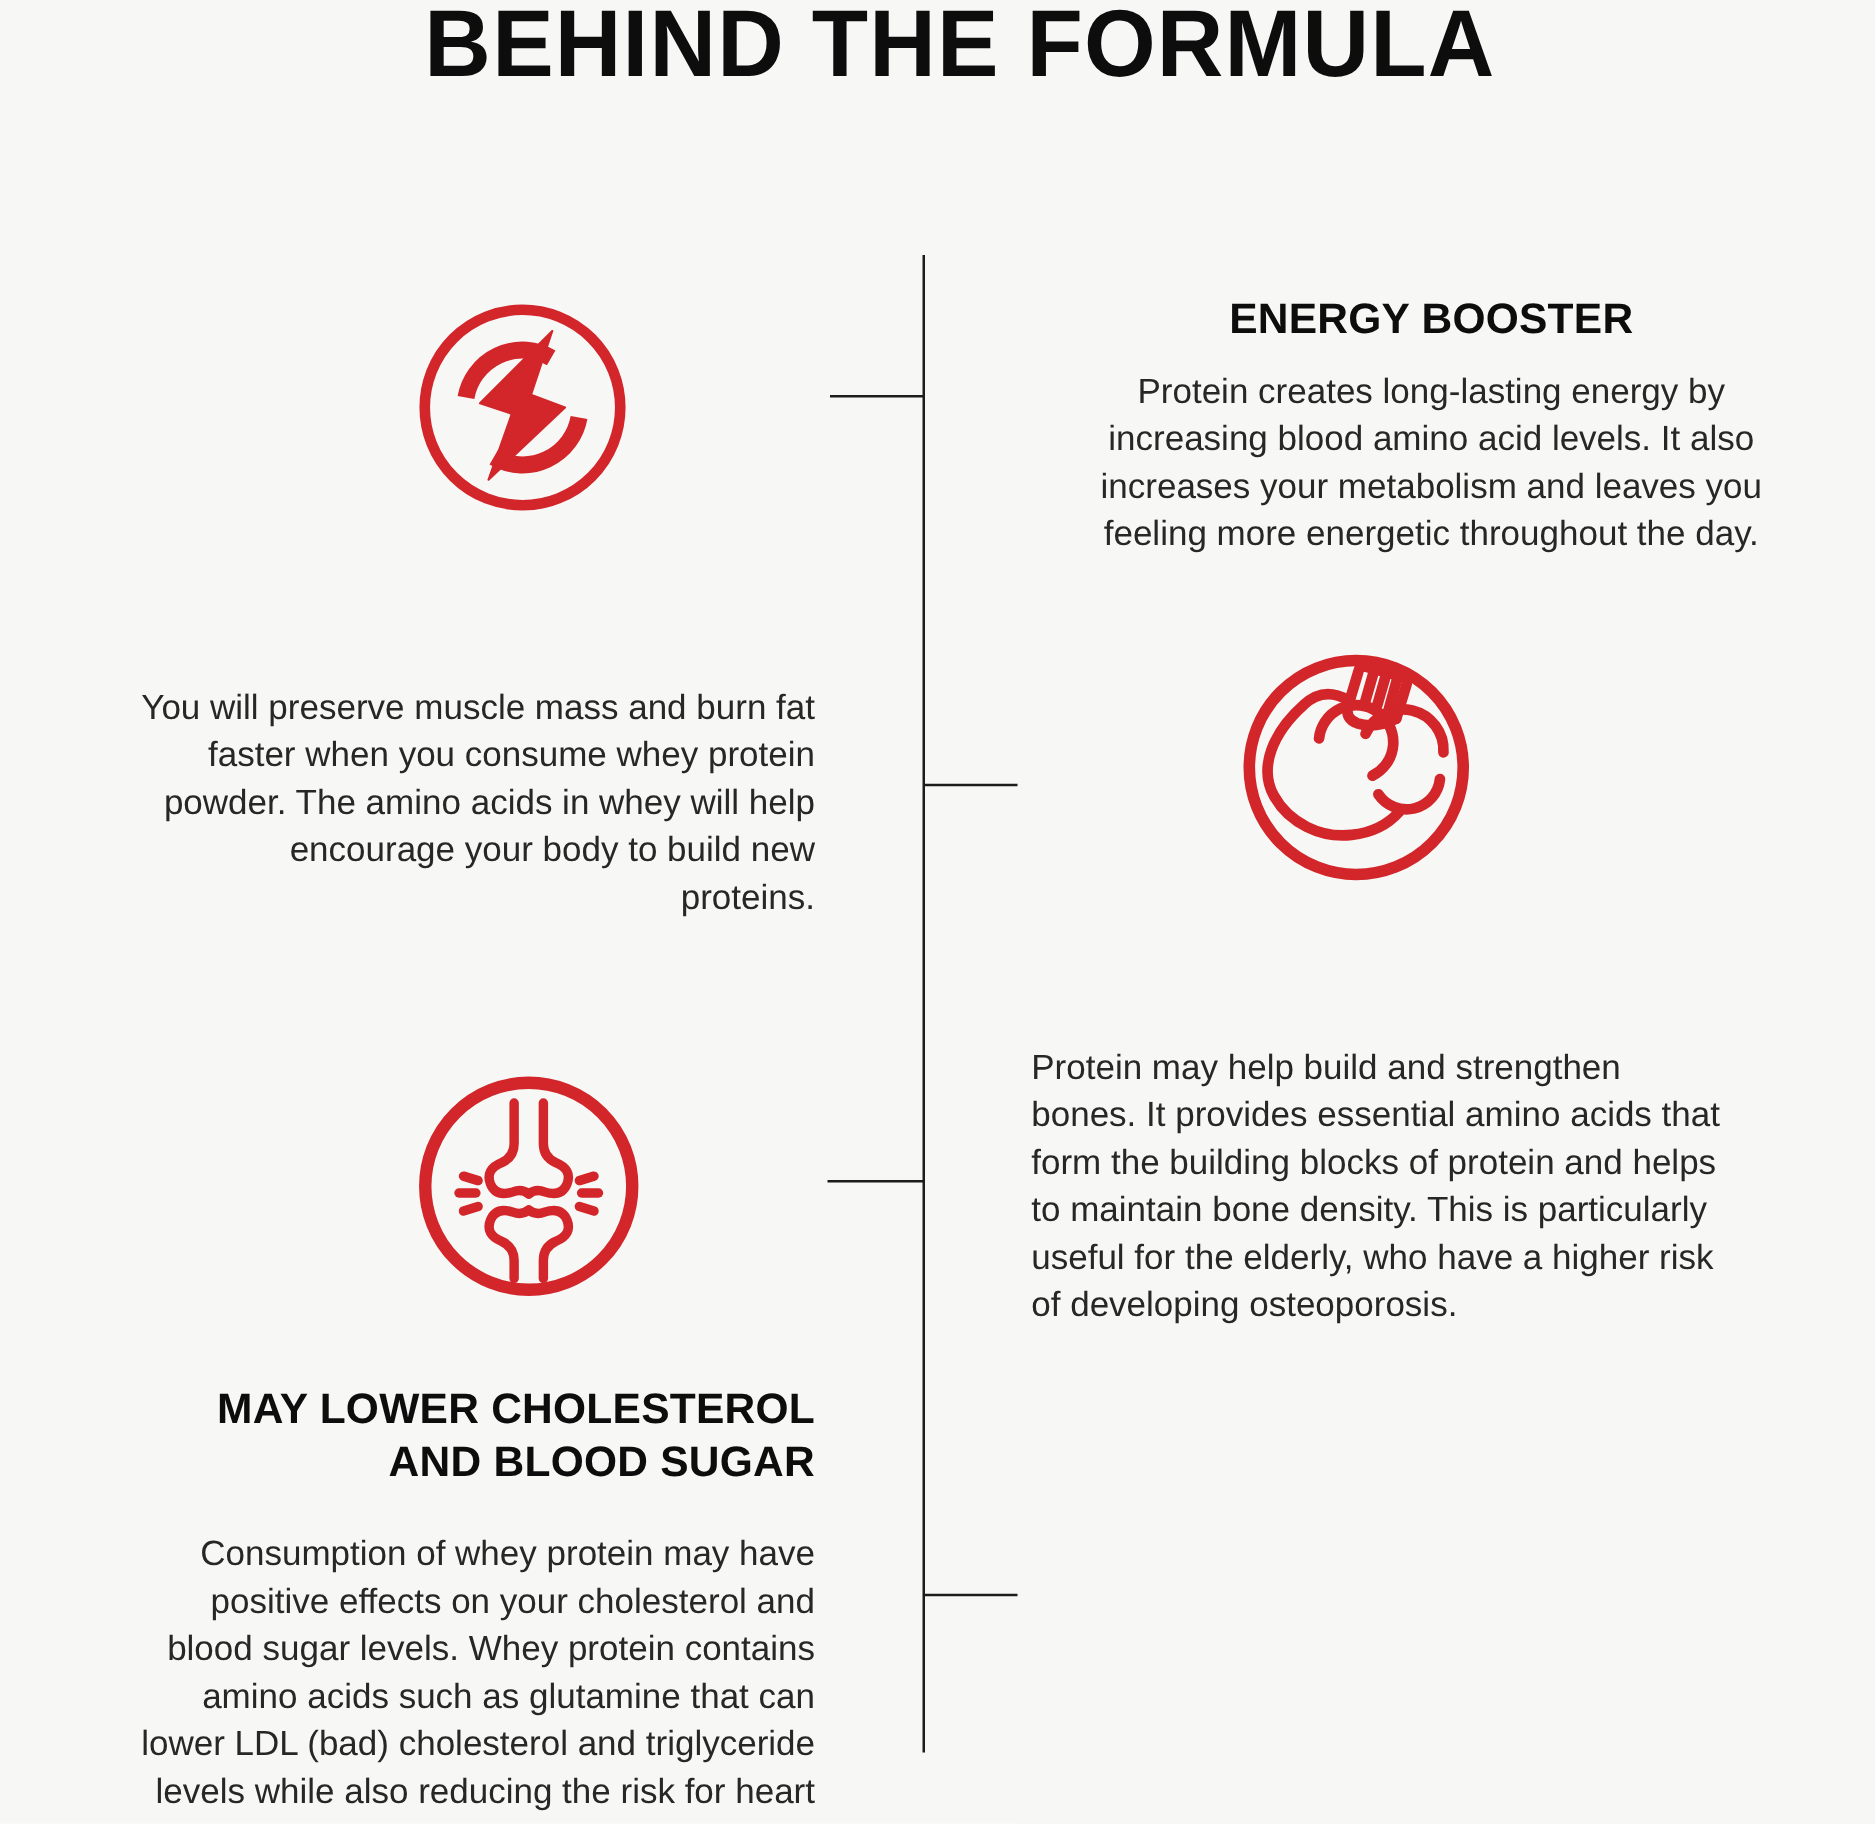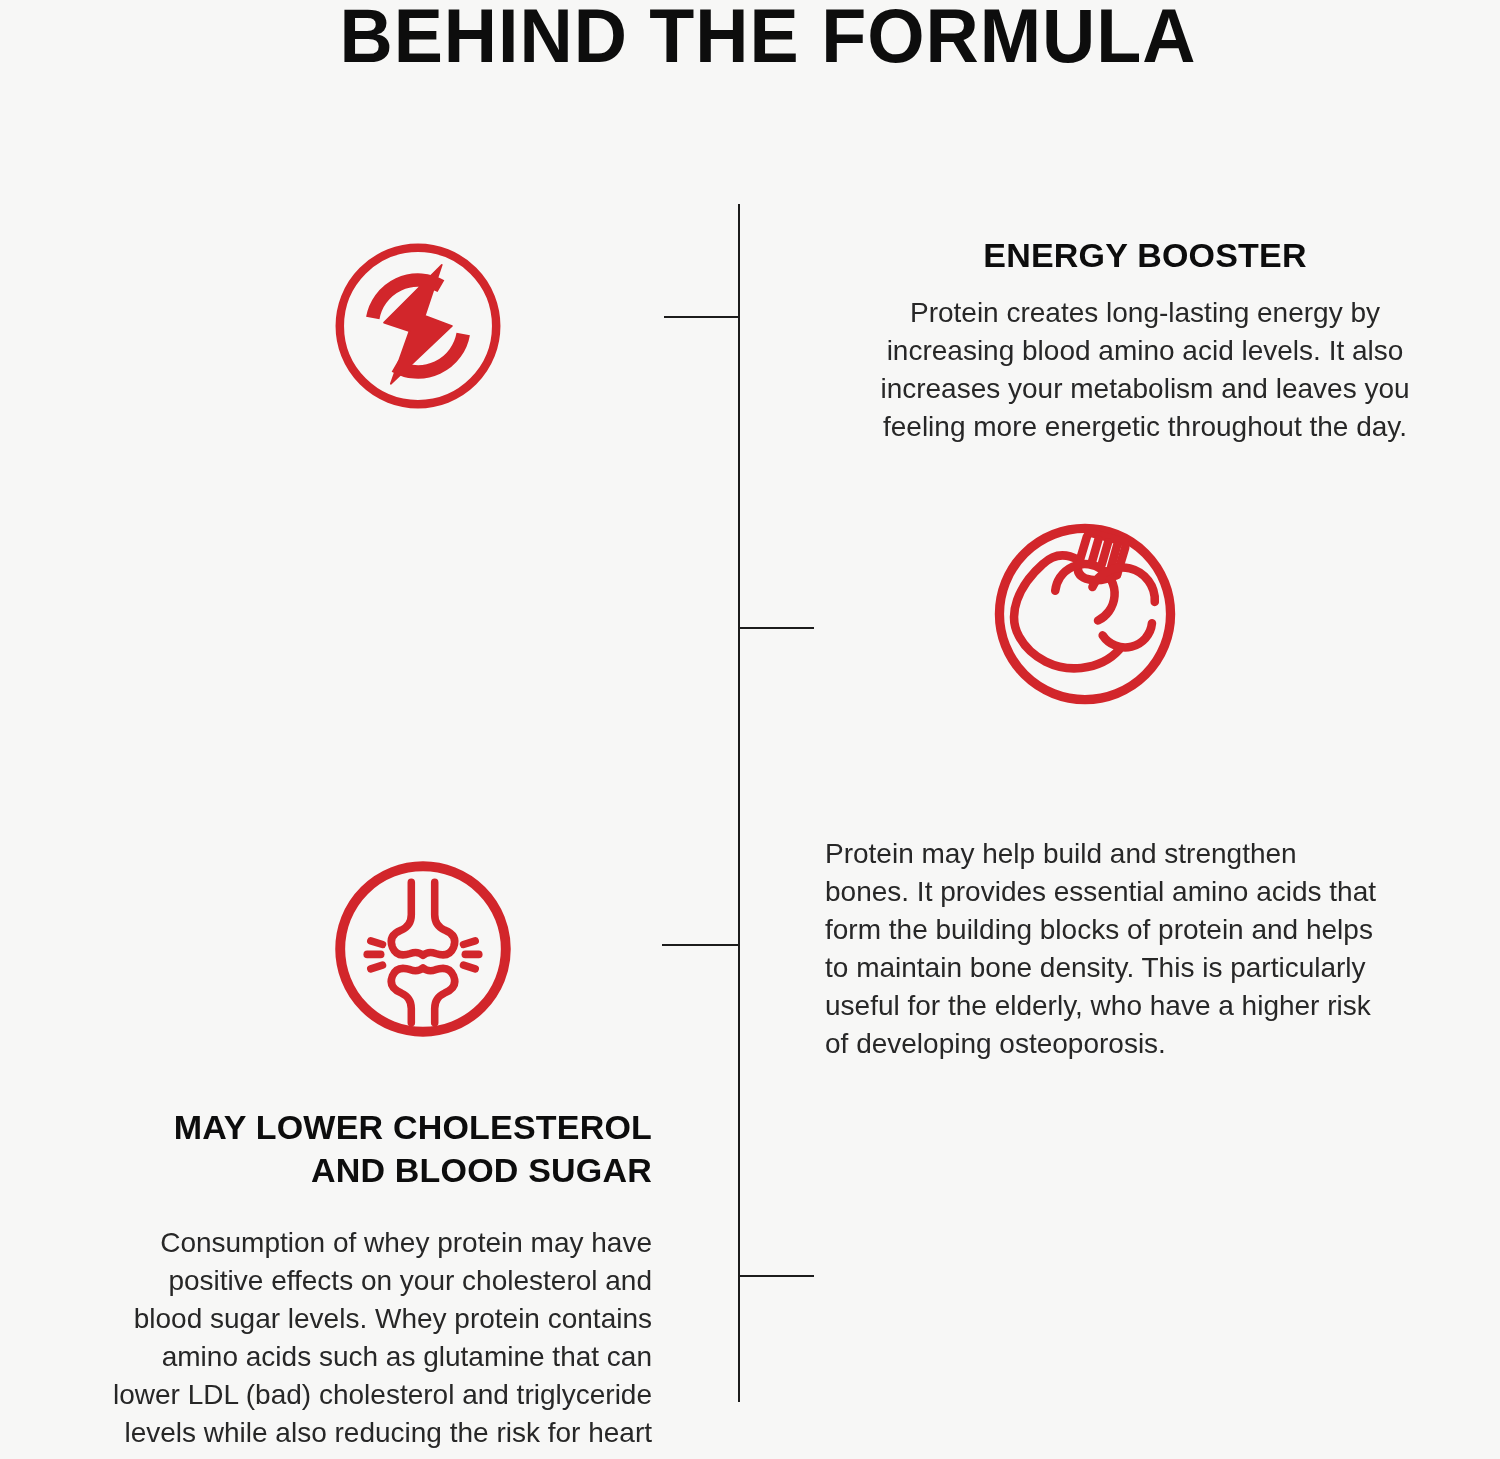"You will preserve muscle mass" div.body { html: none -> <div>You will preserve muscle mass and burn fat<br>faster when you consume whey protein<br>powder. The amino acids in whey will help<br>encourage your body to build new<br>proteins.</div> }
